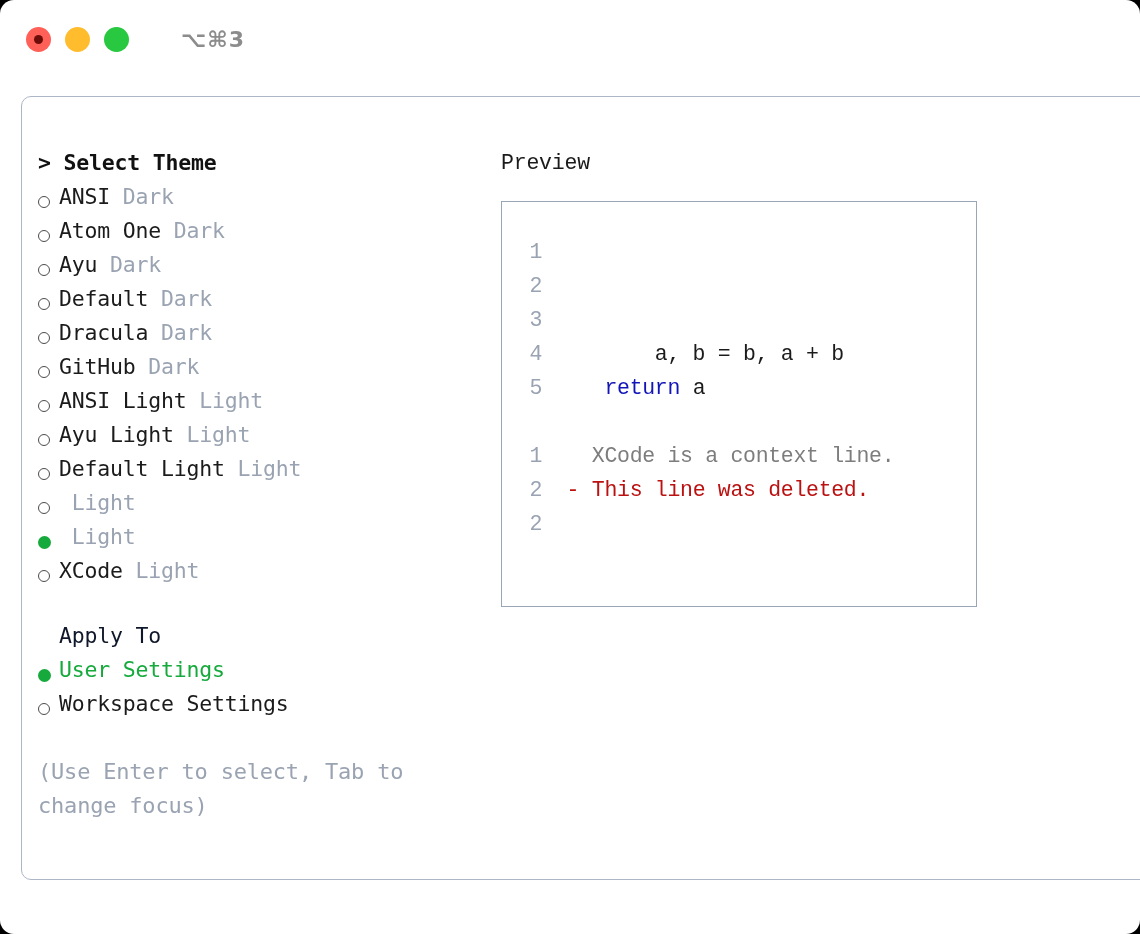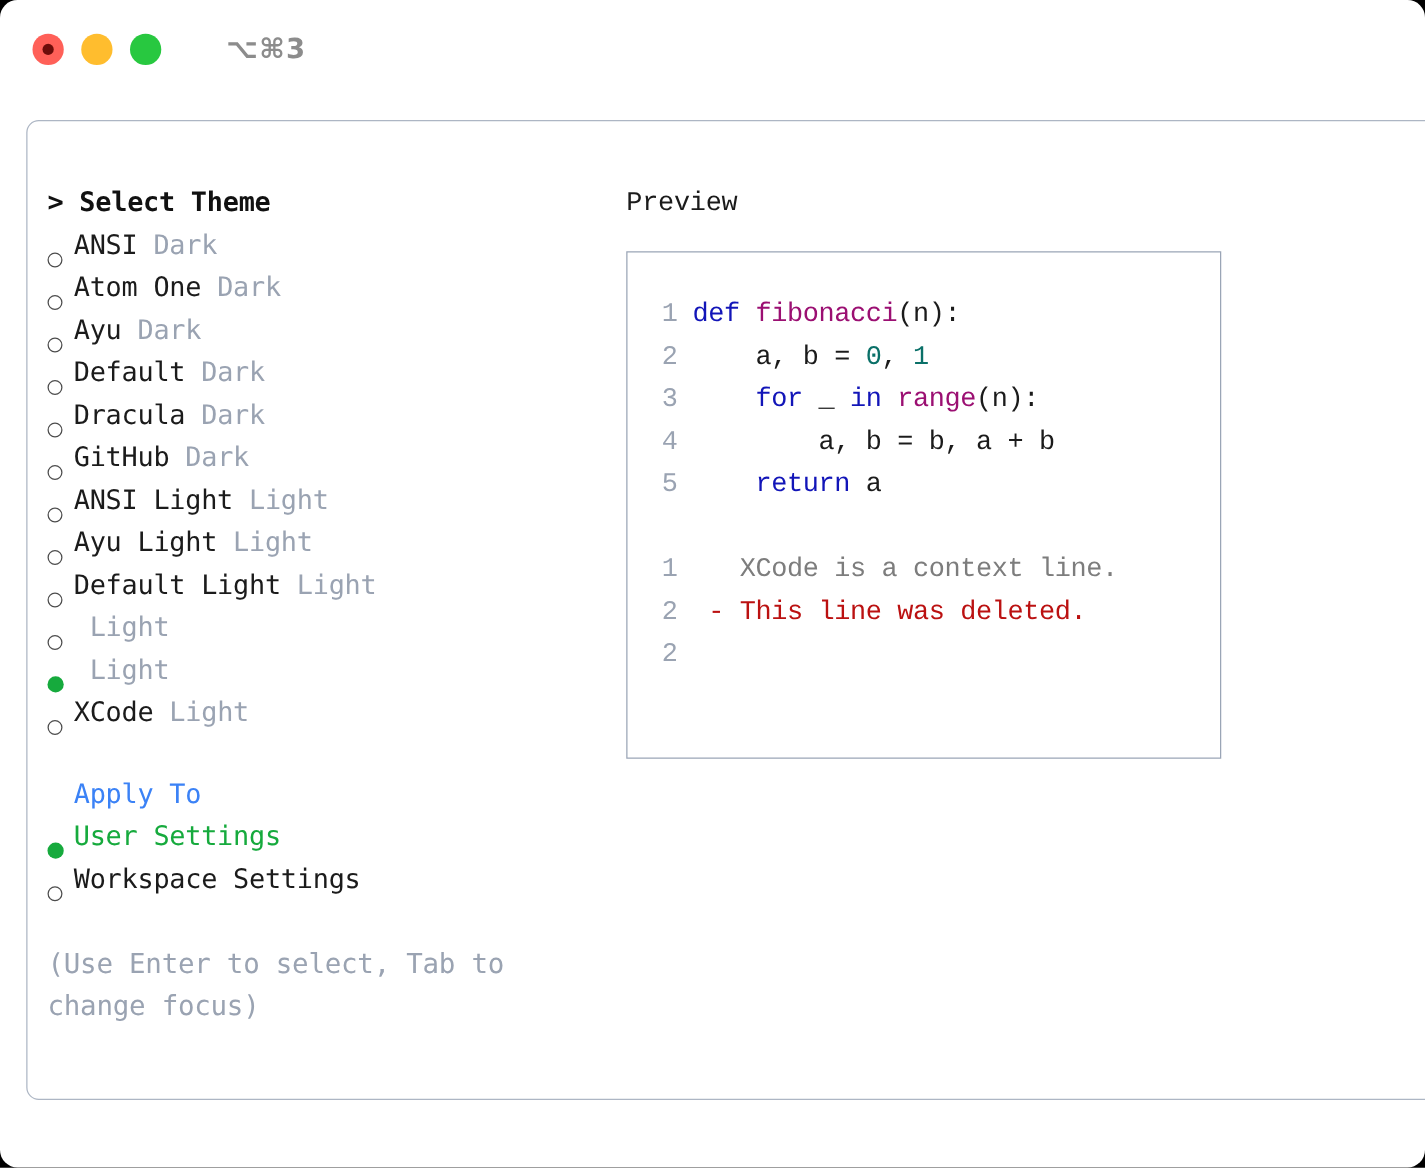"ANSI" .opt-row { align-items: flex-end -> center }
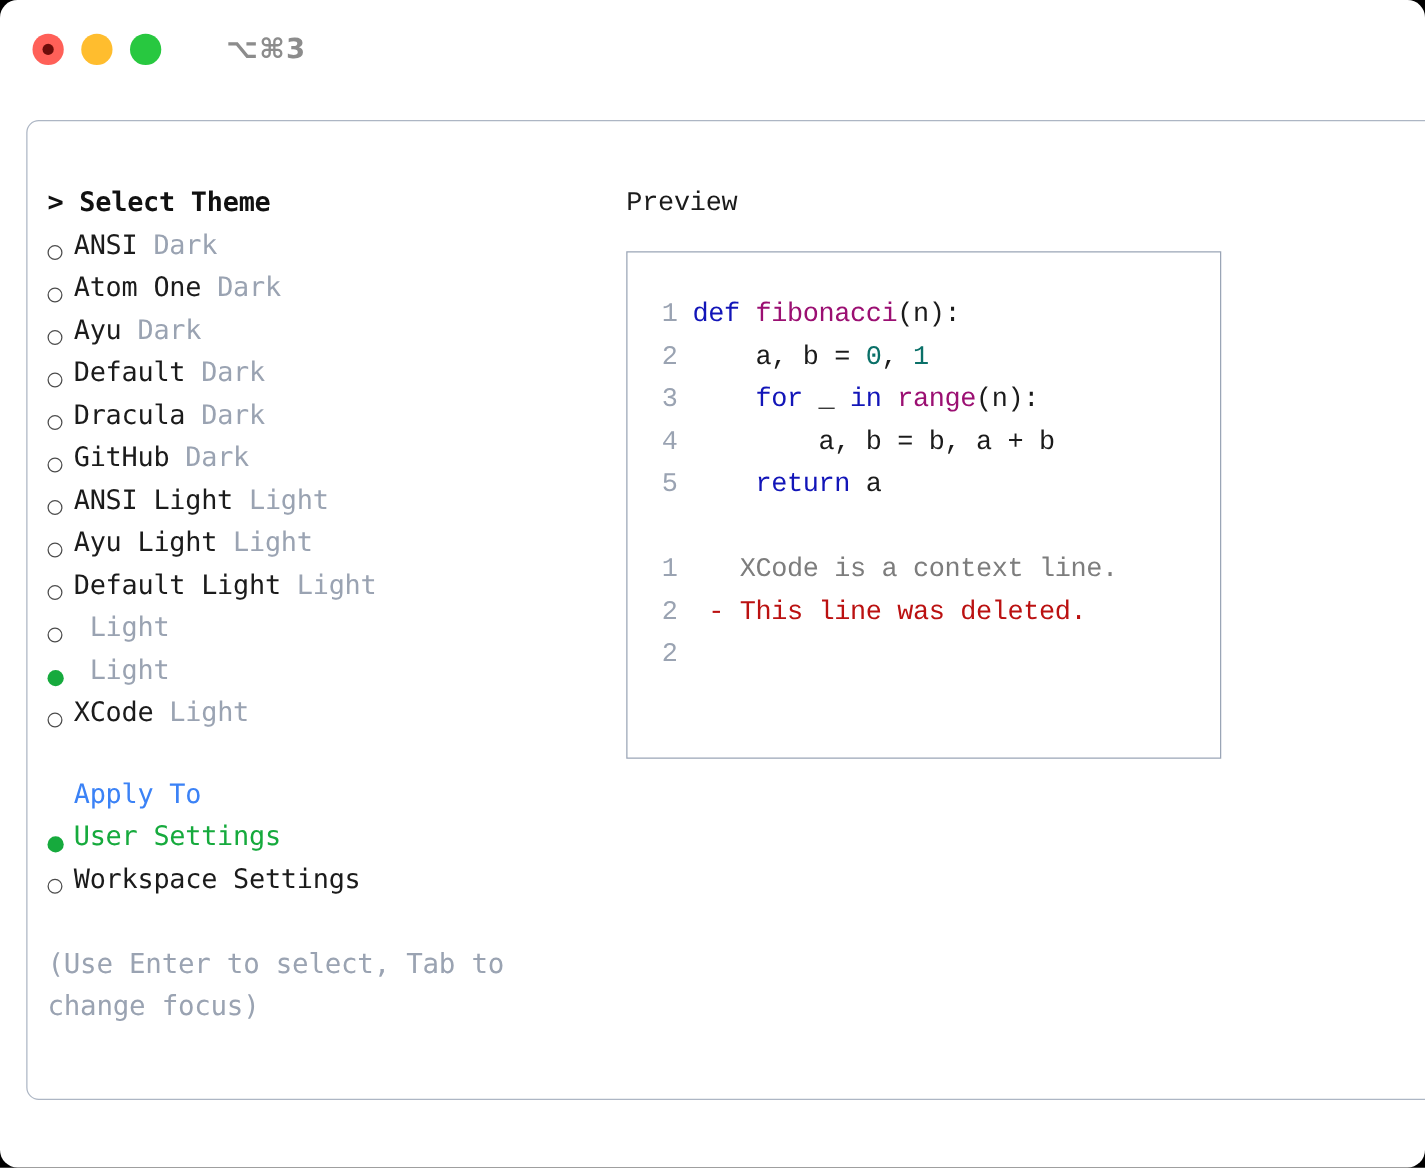"def fibonacci(n):" span.code-body { html: <span><span>def </span><span>fibonacci</span><span>(n):</span></span> -> none }
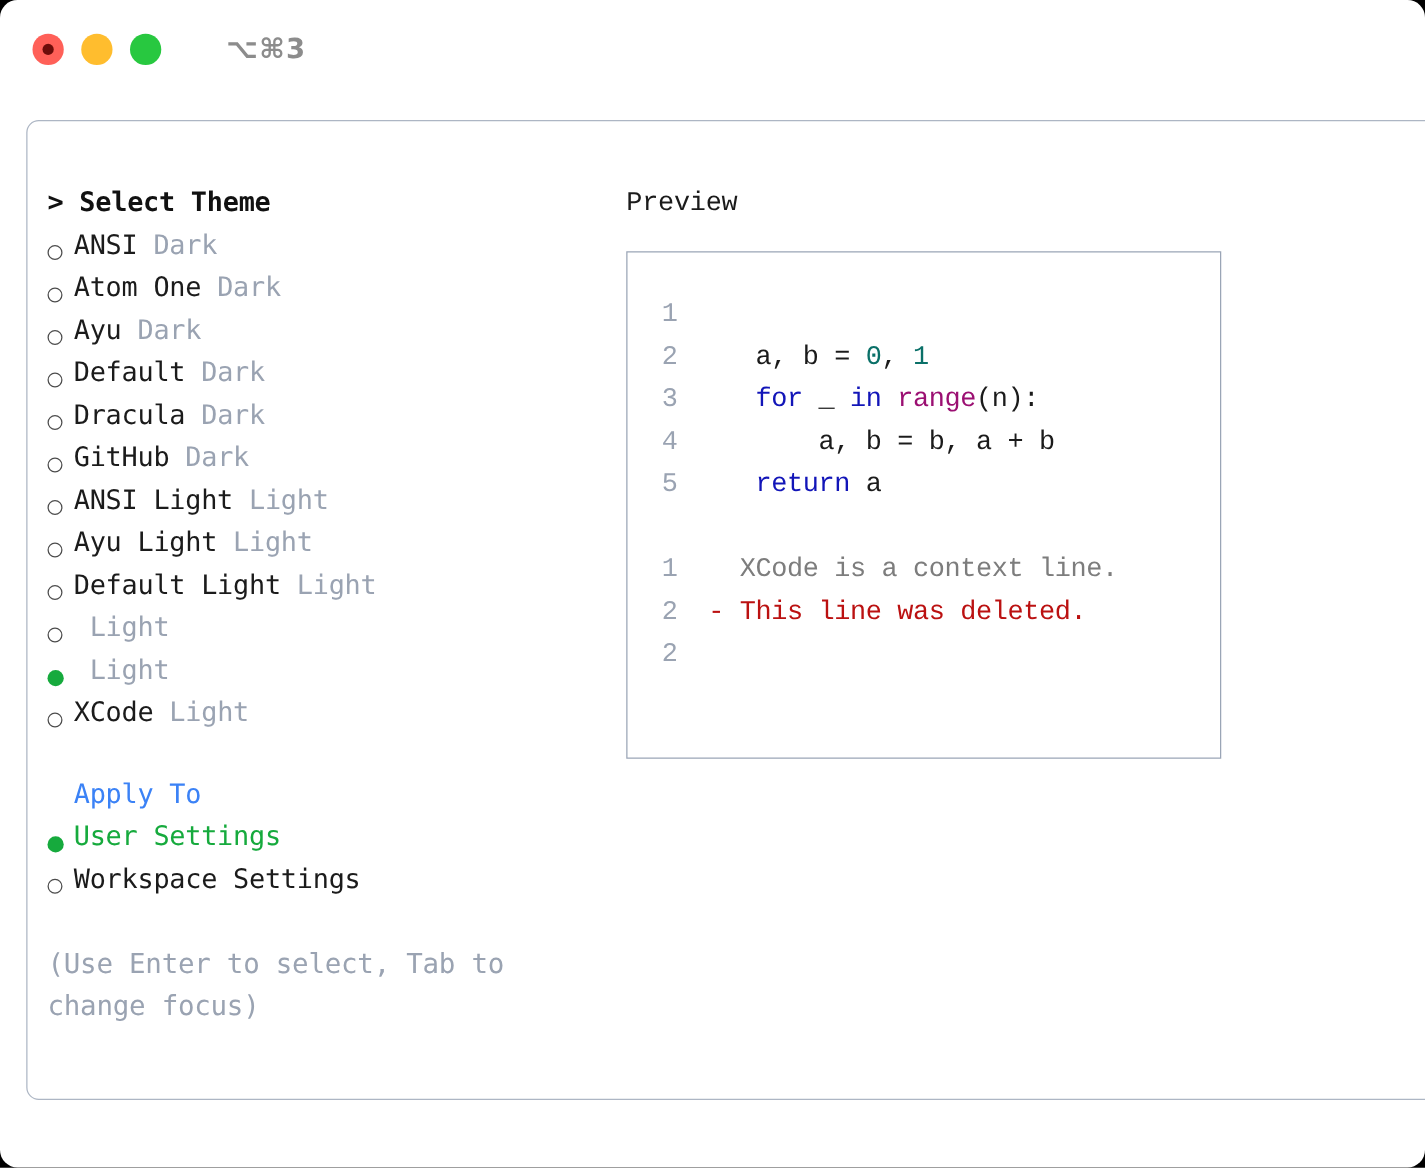"a, b = 0, 1" span.code-body { html: <span><span> a, b = </span><span>0</span><span>, </span><span>1</span></span> -> none }
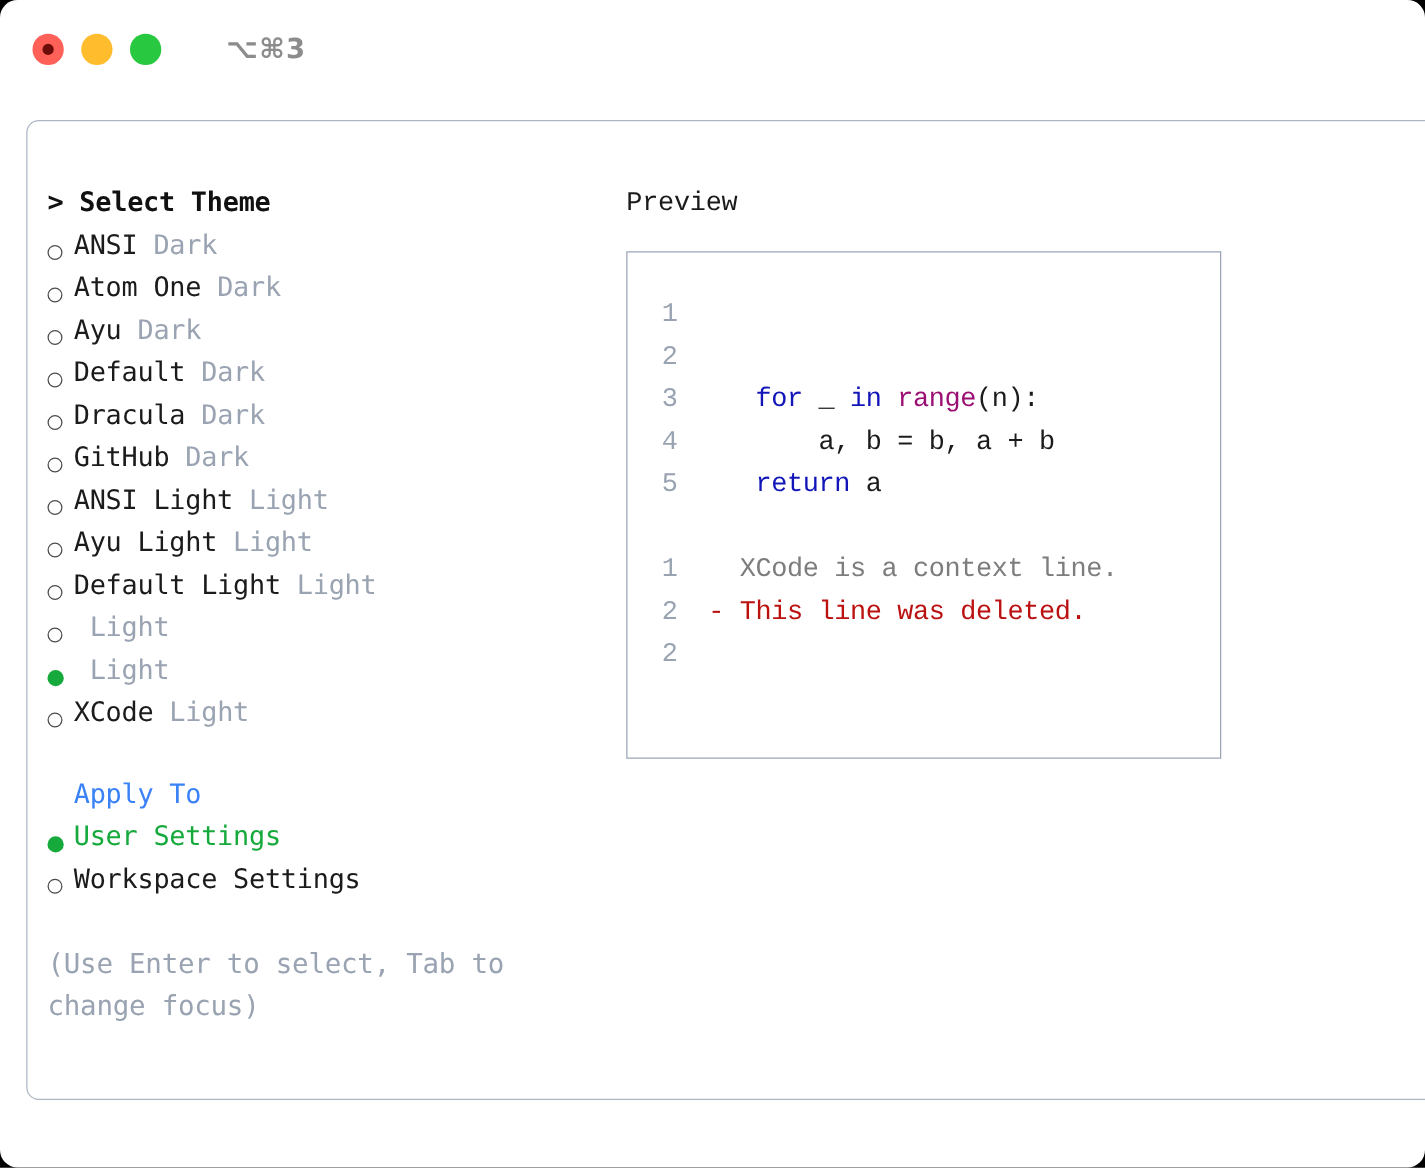"for _ in range(n):" span.code-body { html: <span><span> </span><span>for</span><span> _ </span><span>in</span><span> </span><span>range</span><span>(n):</span></span> -> none }
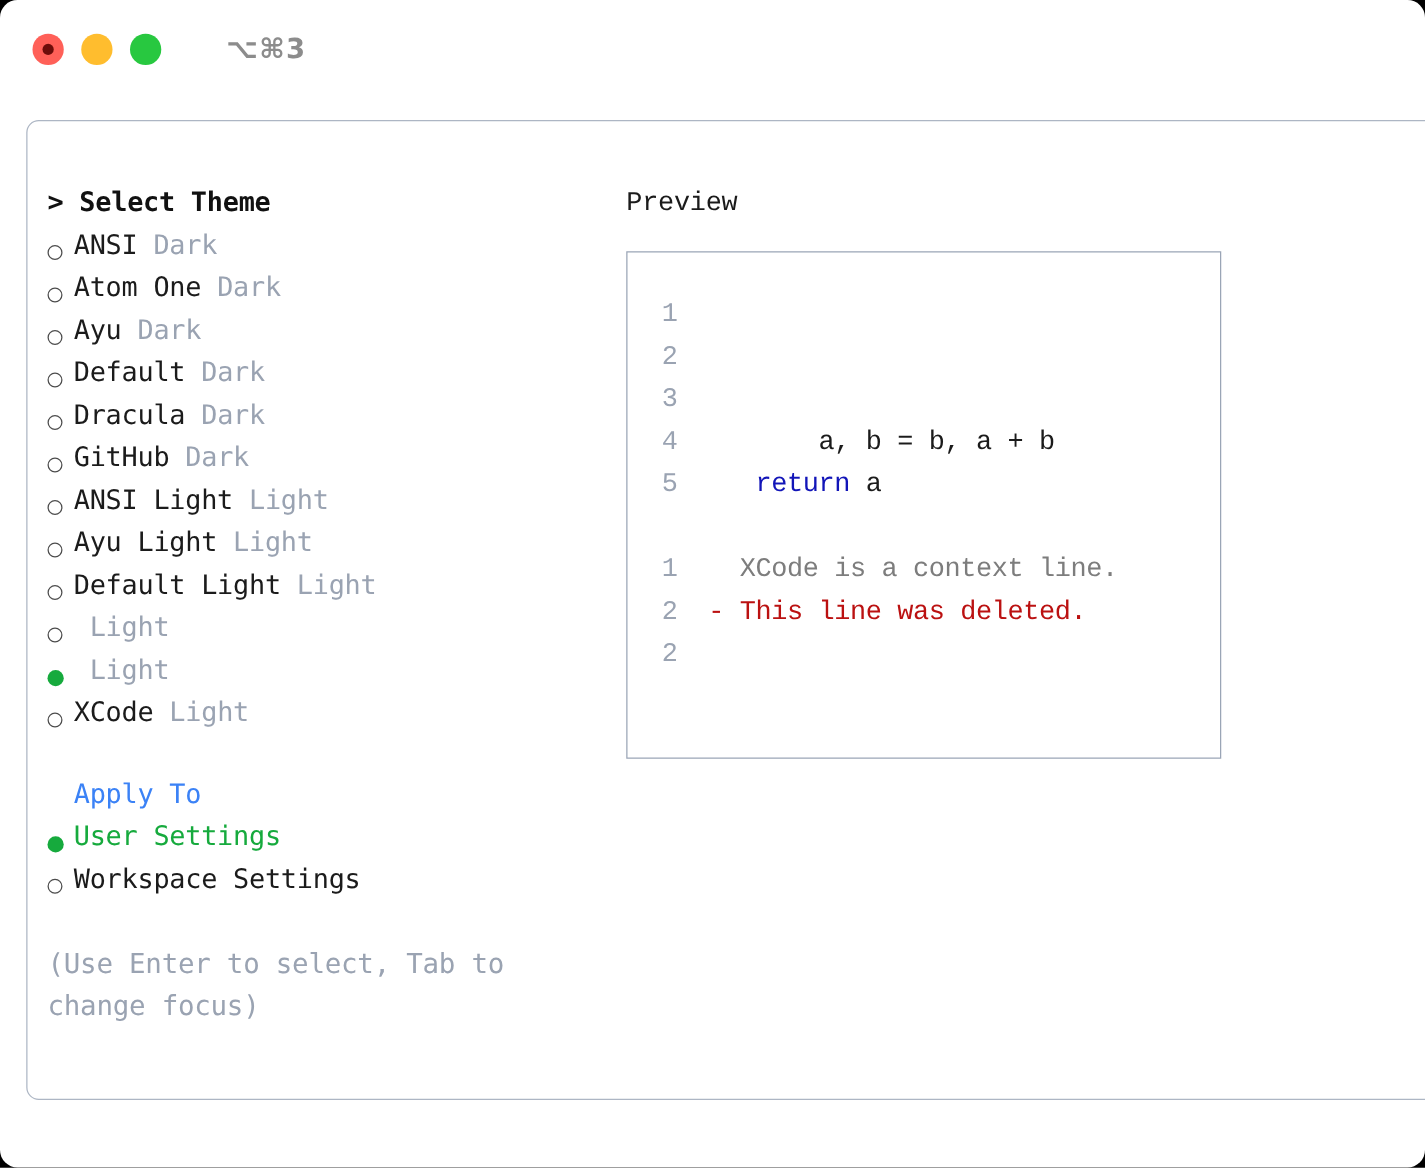"Apply To" .subheader { color: #3b82f6 -> #0f172a }
